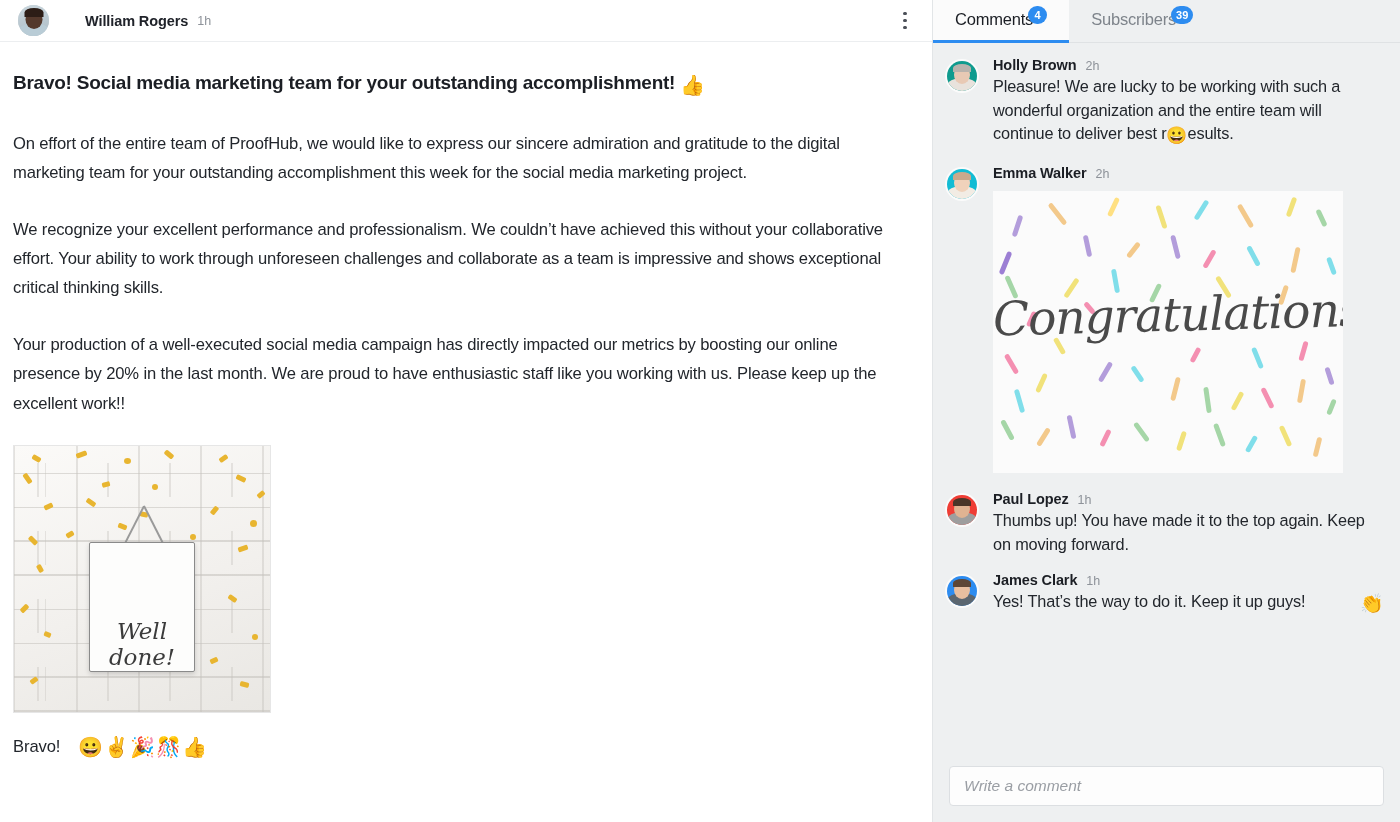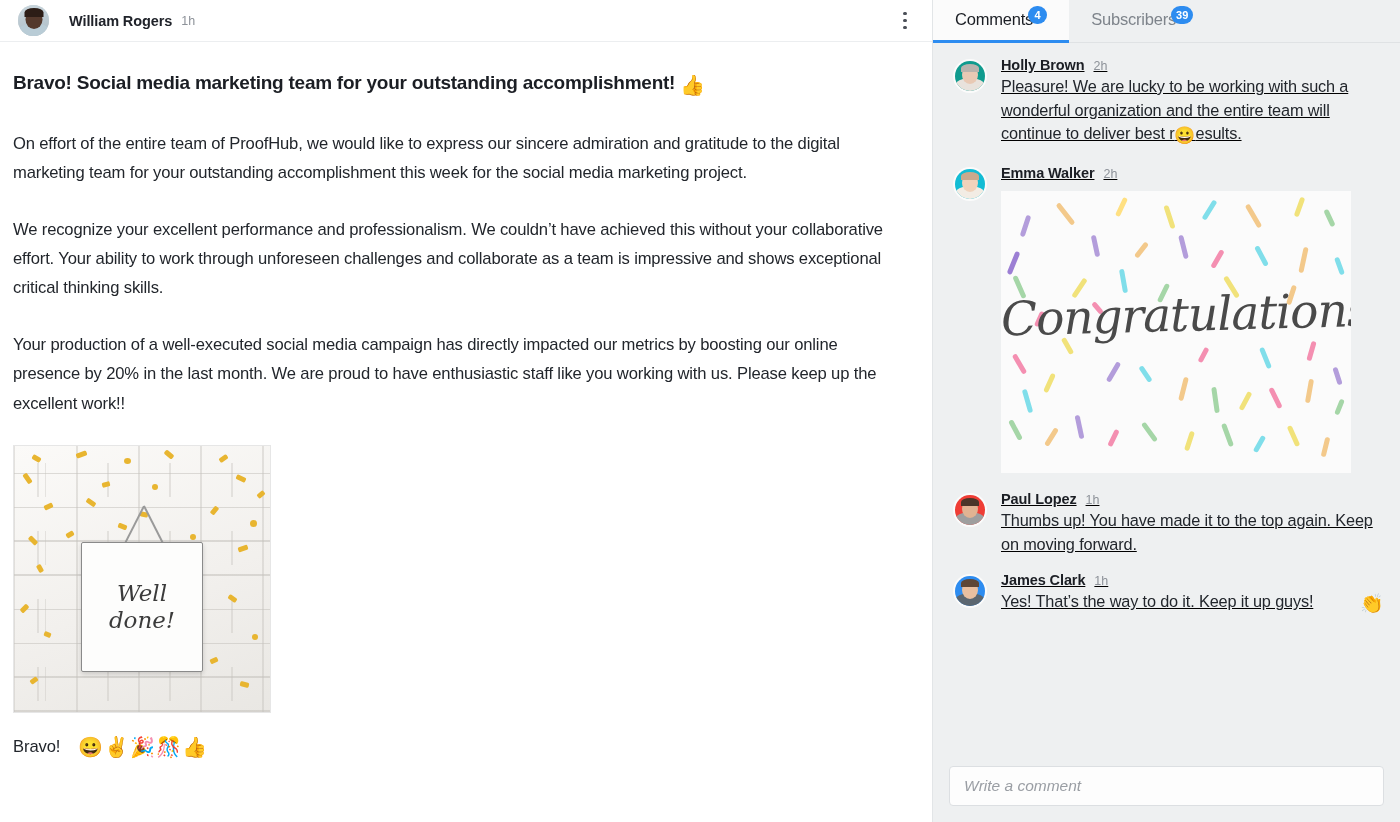"William Rogers" .author-name { margin-left: 20px -> 36px }
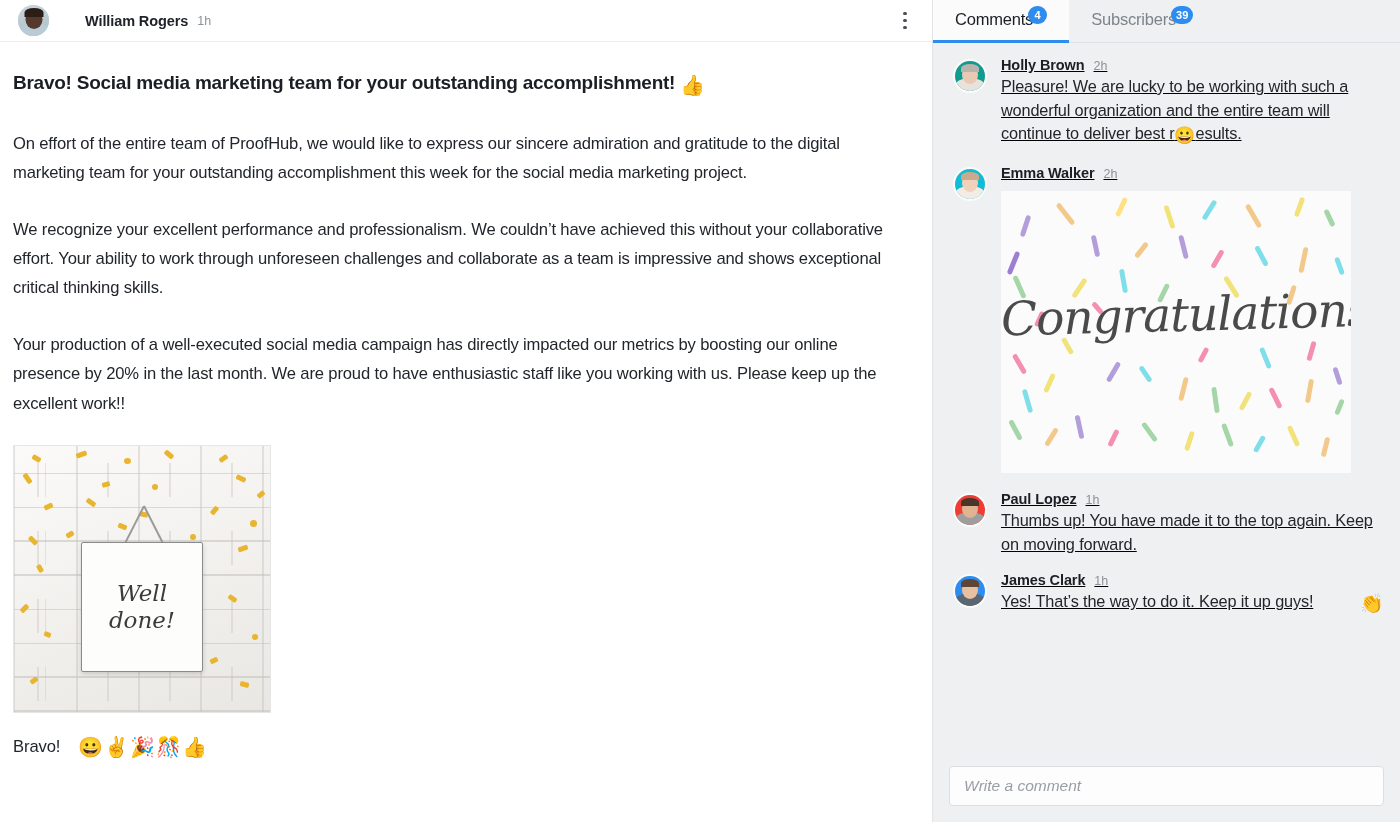"Holly Brown" .comments { padding: 14px 16px 0 20px -> 14px 16px 0 12px; text-decoration: underline -> none }
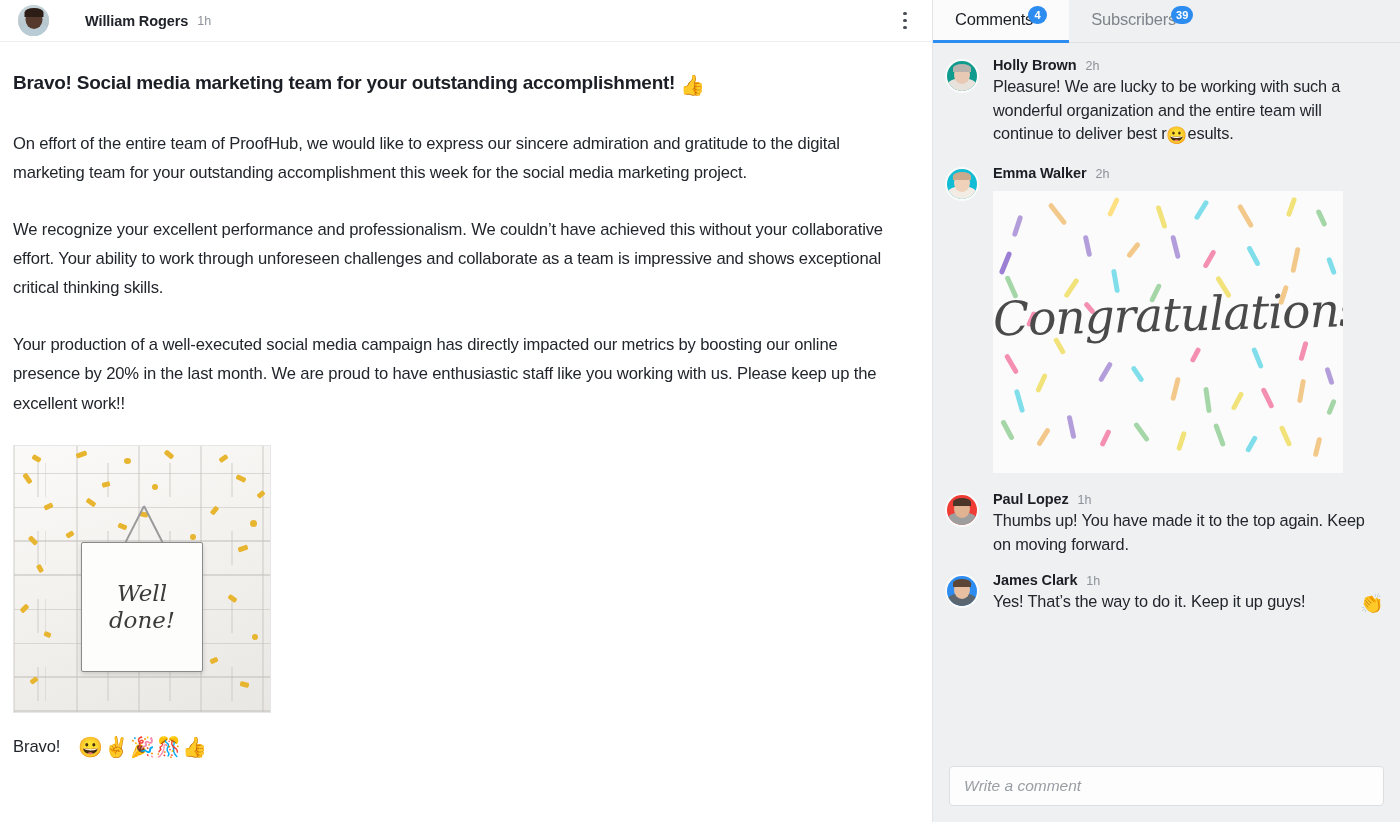"Well" .sign { justify-content: center -> flex-end; width: 122px -> 106px }
